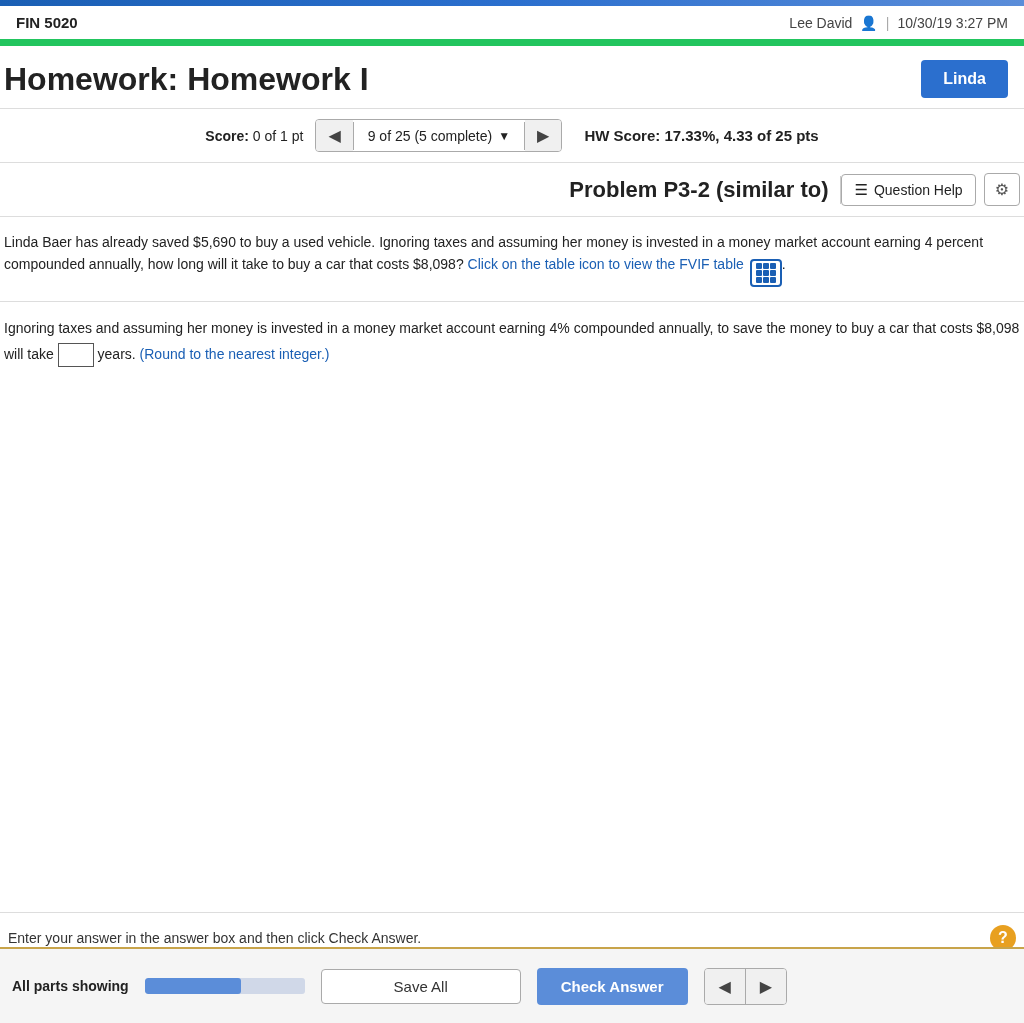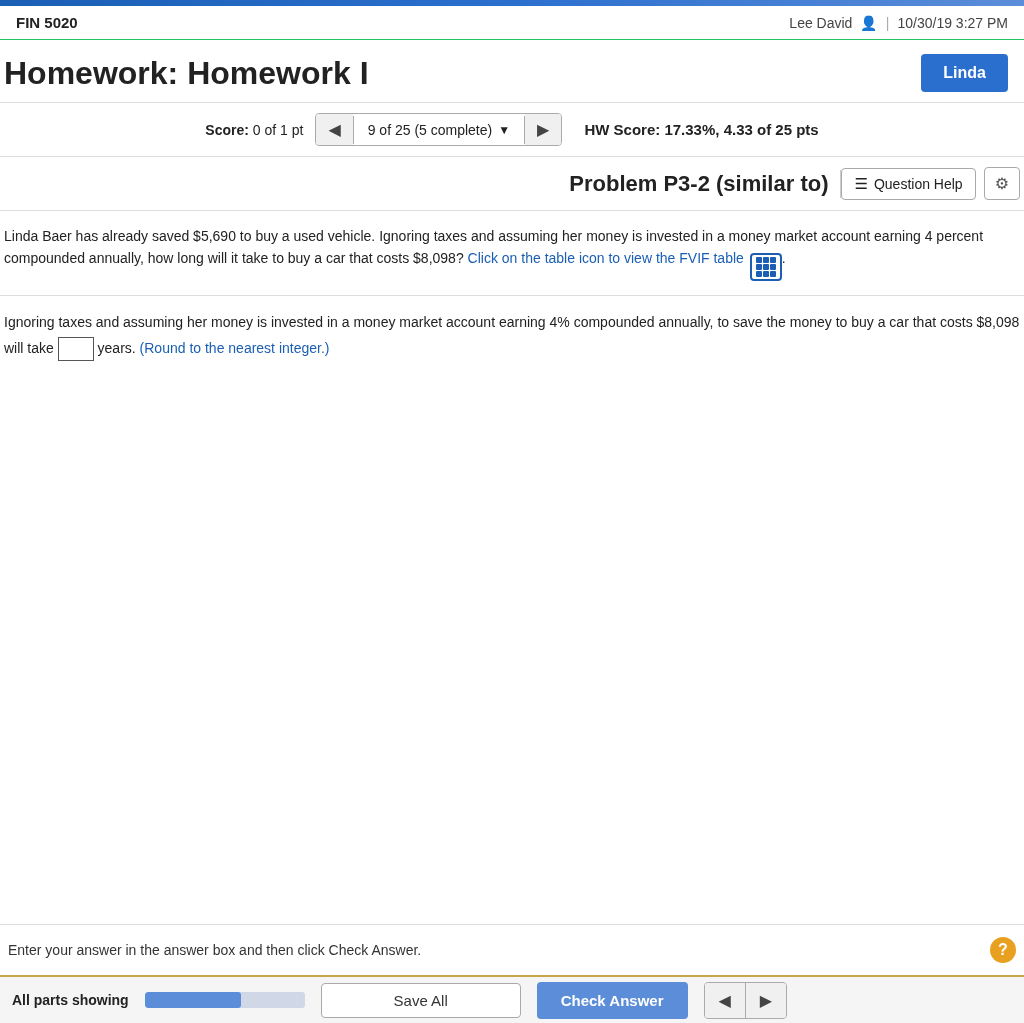"FIN 5020" #top-bar { border-bottom: 1px solid #22c55e -> 7px solid #22c55e }
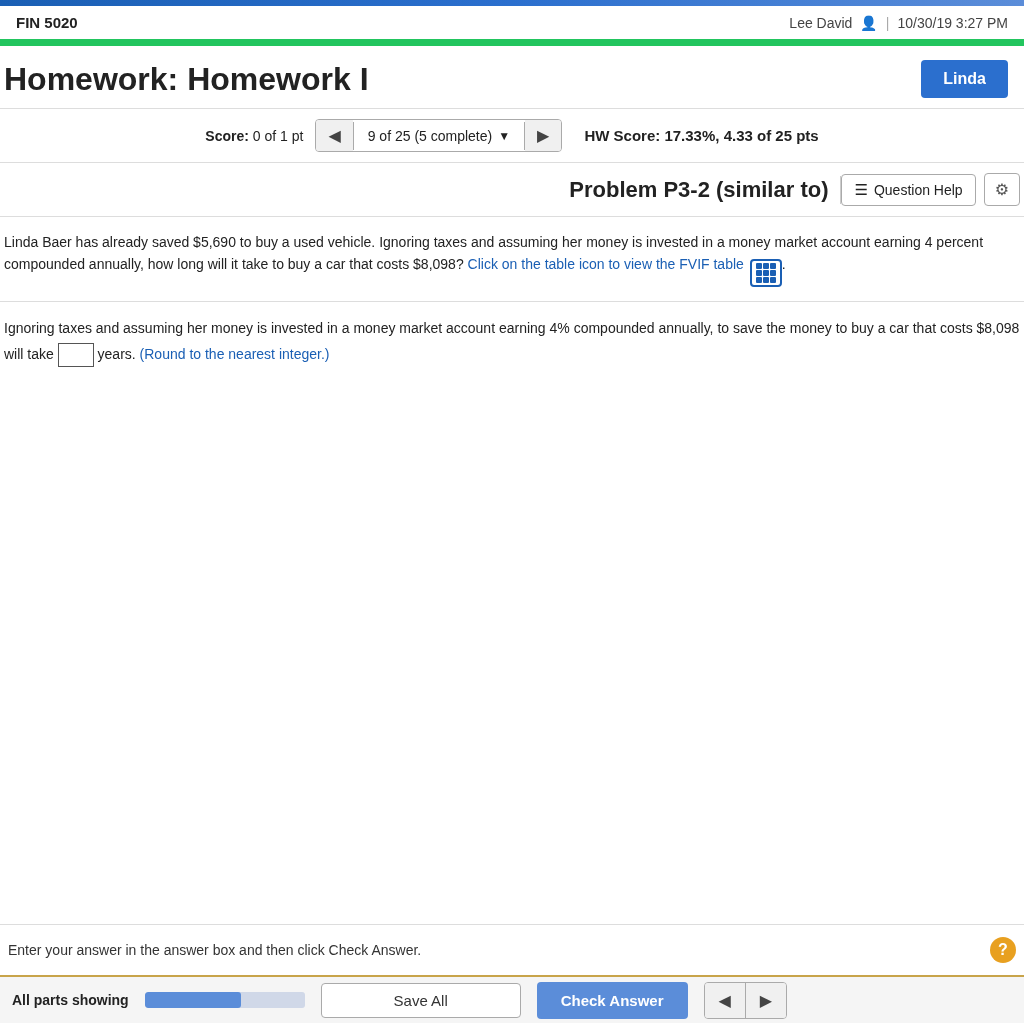"Enter your answer in the" #bottom-instructions { bottom: 48px -> 60px }
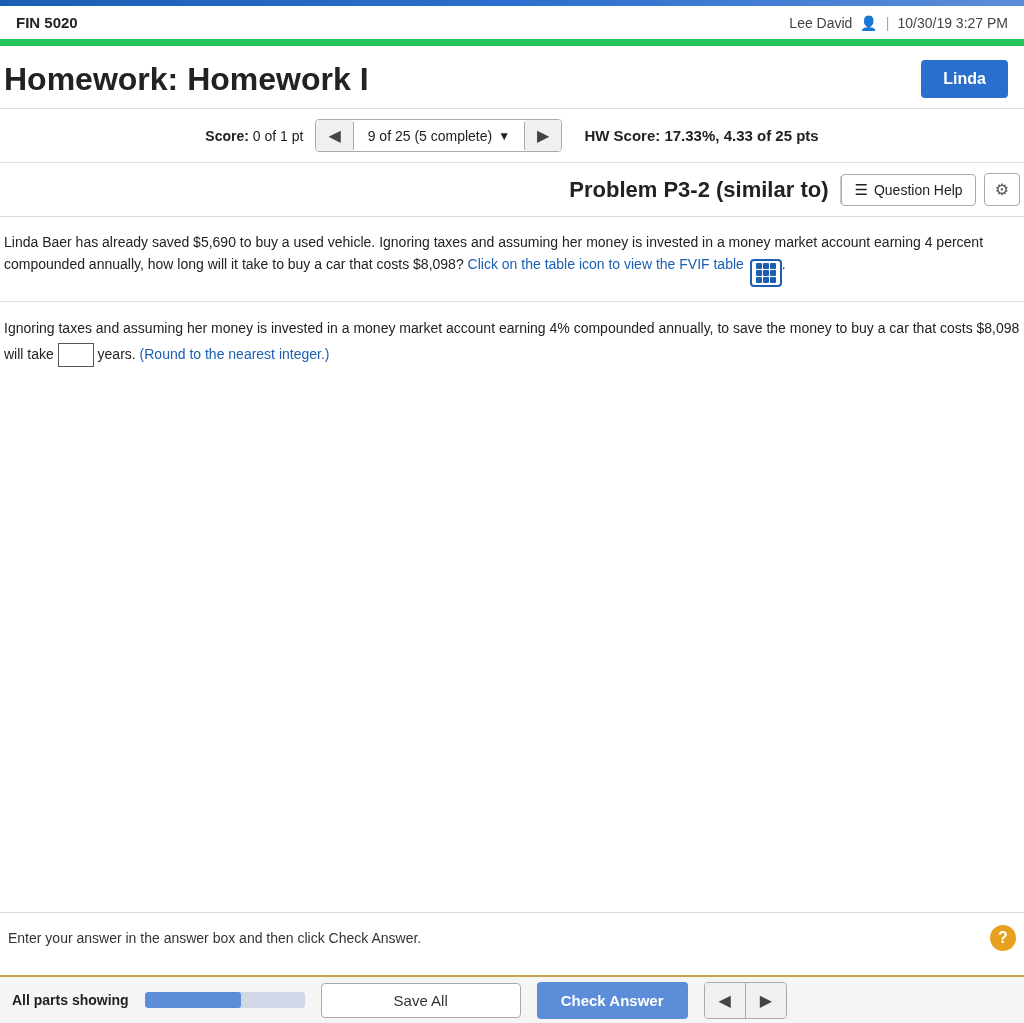"All parts showing" #bottom-bar { height: 48px -> 76px }
